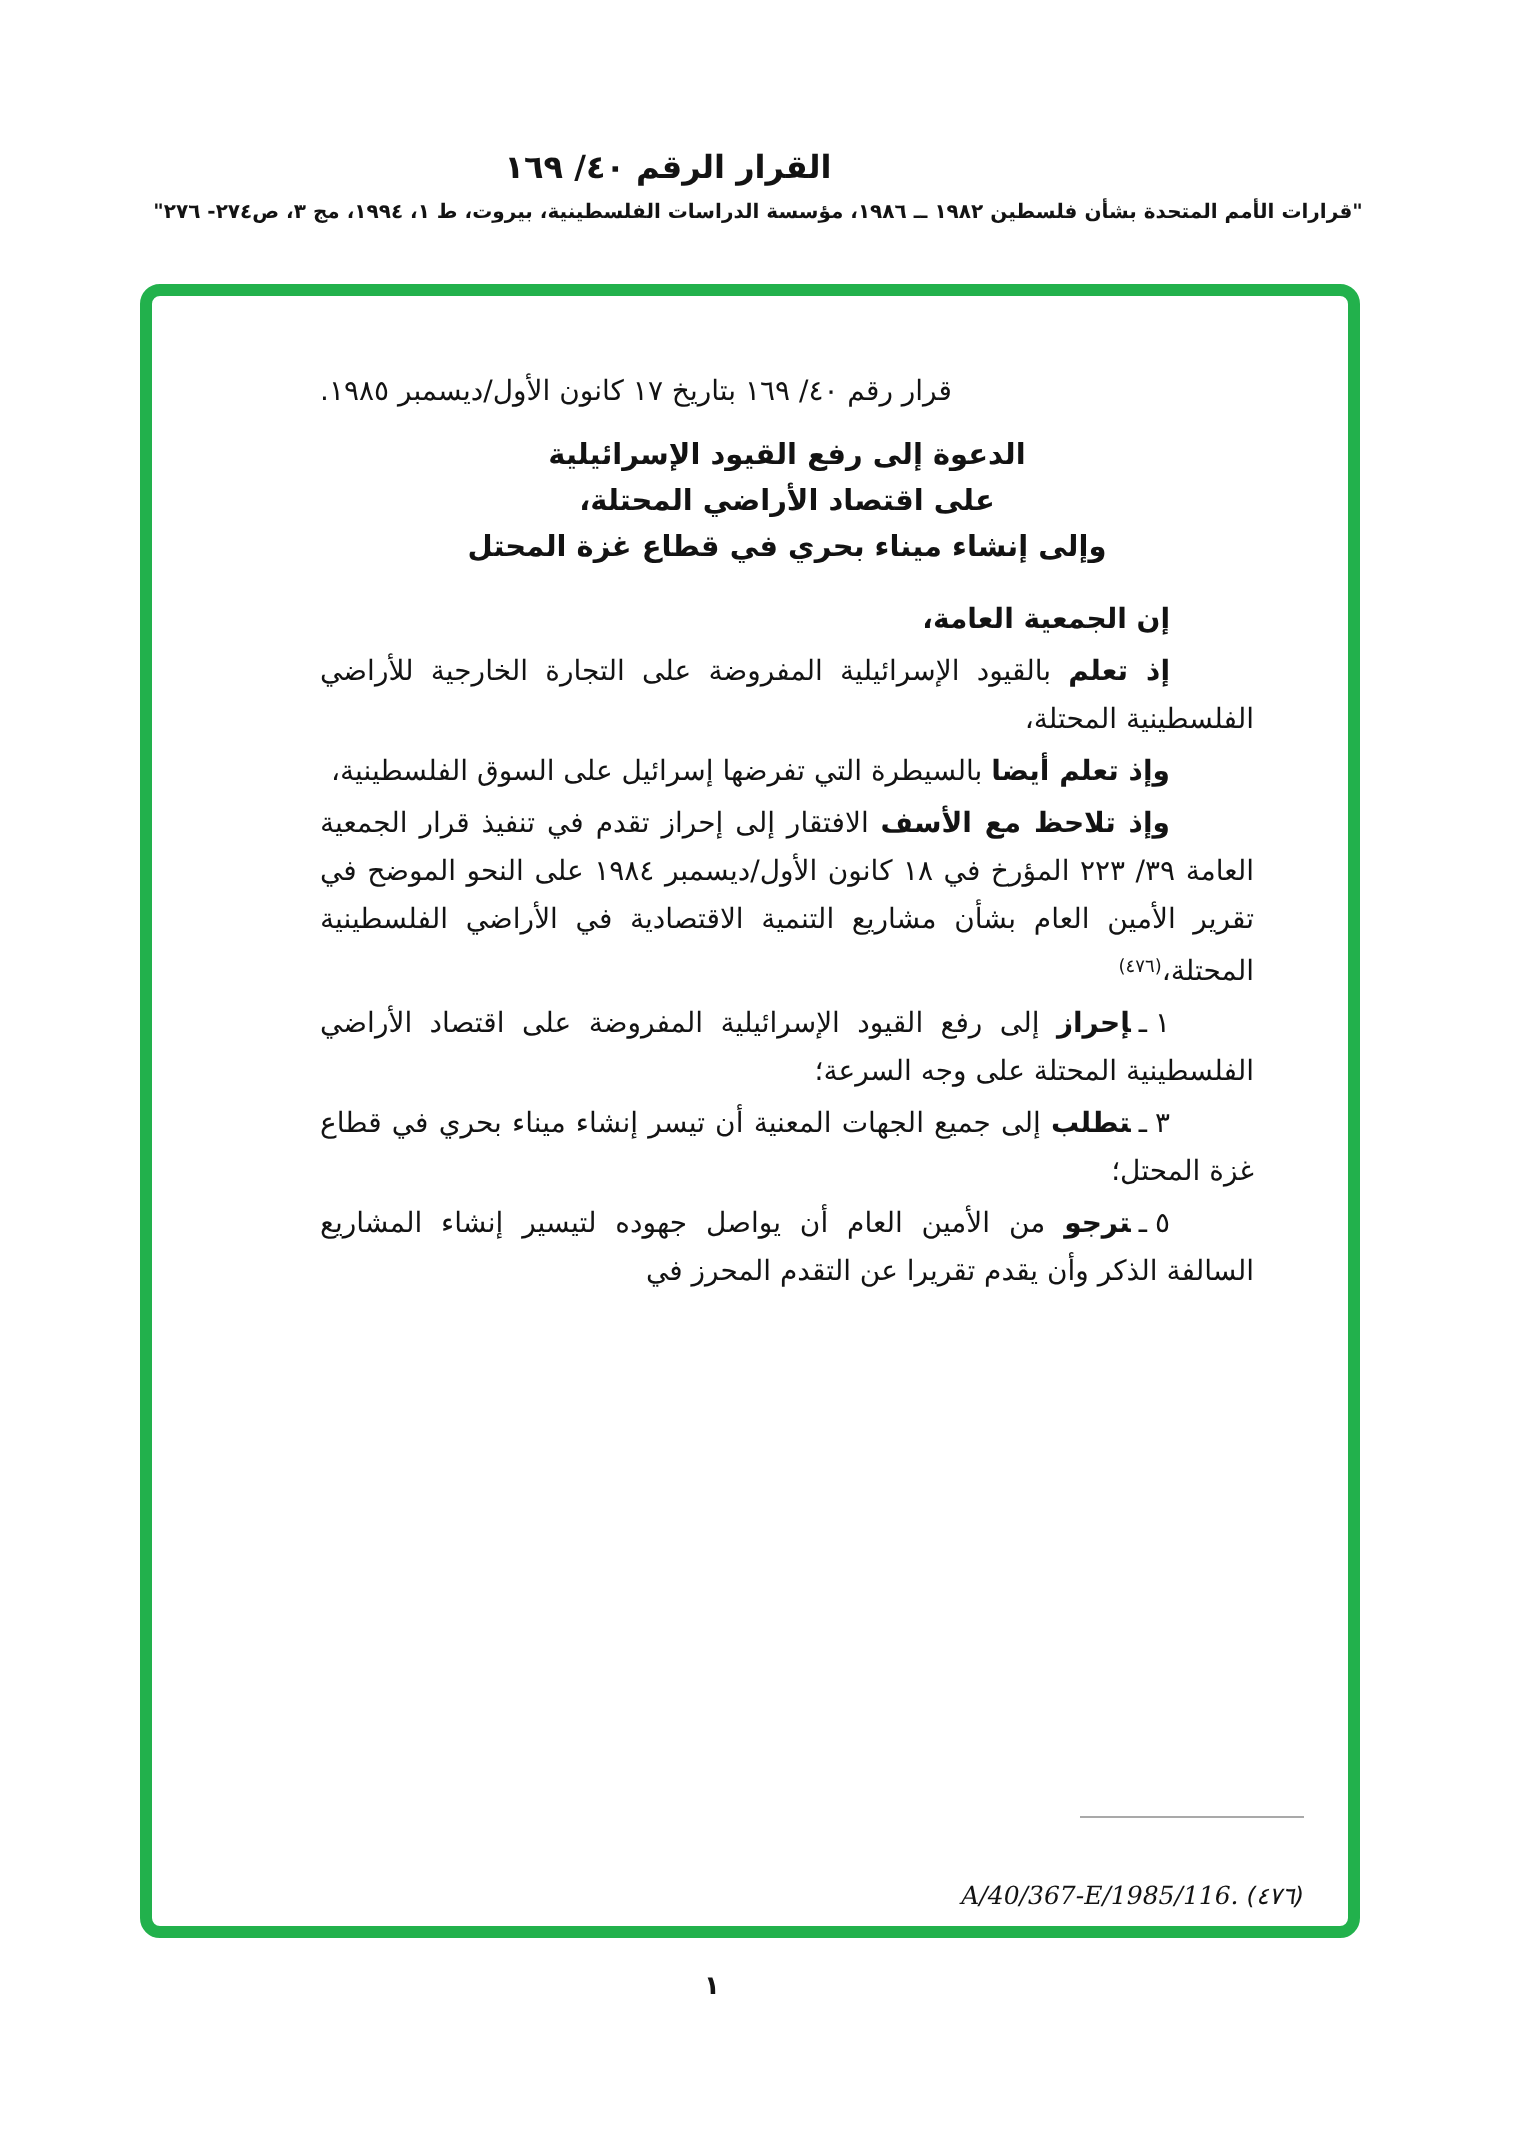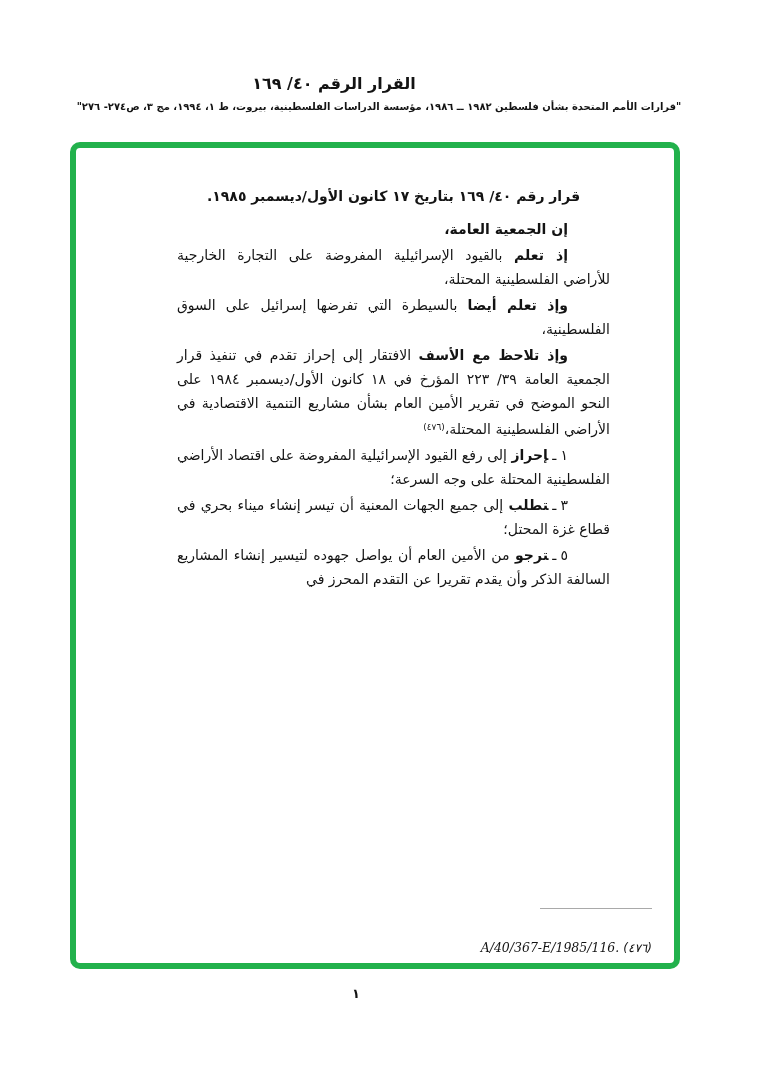"قرار رقم ٤٠/ ١٦٩ بتاريخ" .heading-line { font-weight: bold -> none; text-align: center -> left }
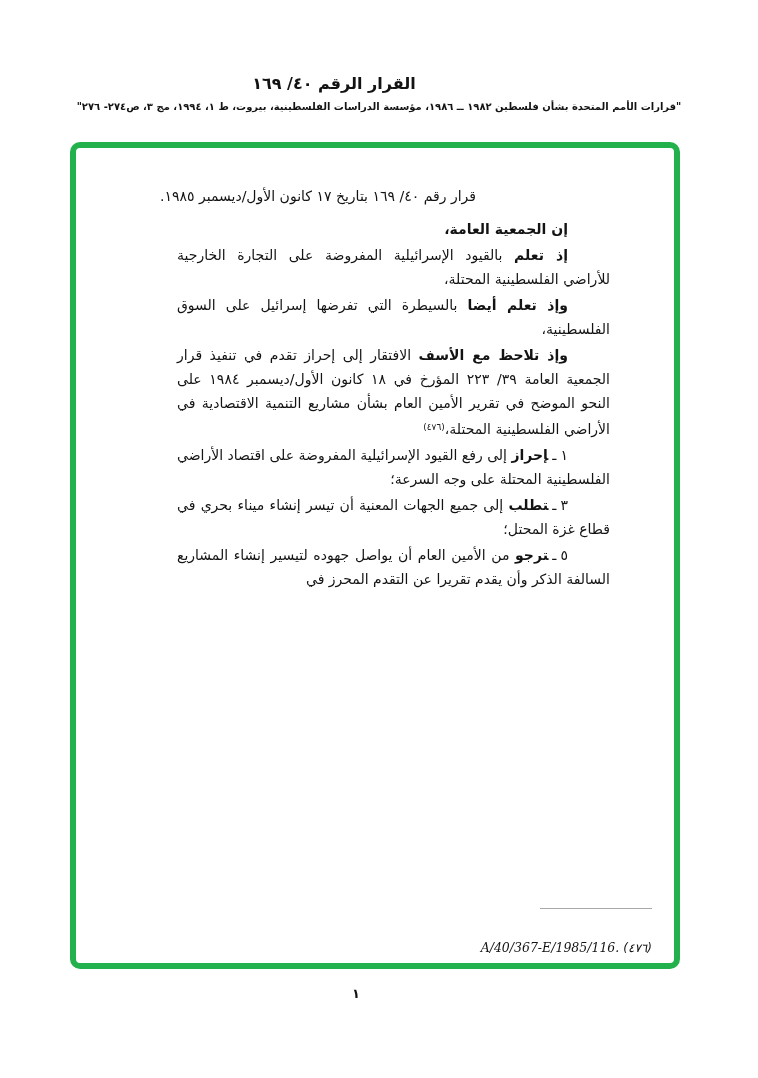"الدعوة إلى رفع القيود الإسرائيلية" div.res-title { html: none -> <div> <div>الدعوة إلى رفع القيود الإسرائيلية</div> <div>على اقتصاد الأراضي المحتلة،</div> <div>وإلى إنشاء ميناء بحري في قطاع غزة المحتل</div> </div> }
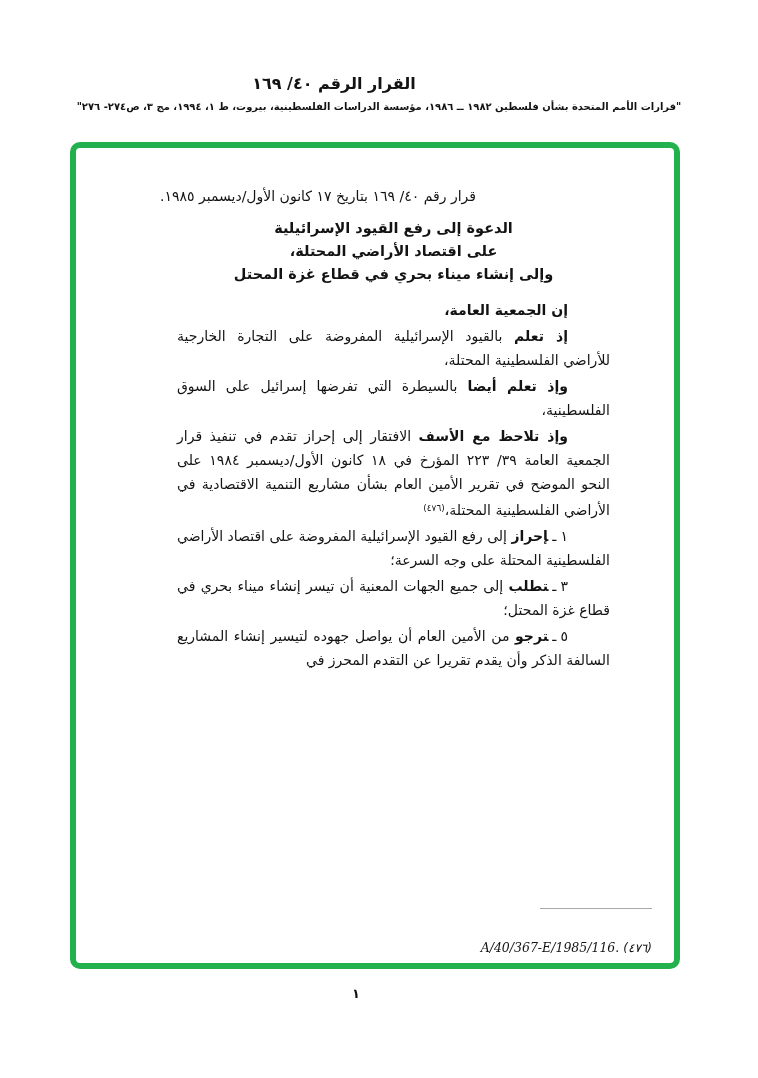"إن الجمعية العامة،" .para { margin: 0 17px 2px -> 0 0 2px }
